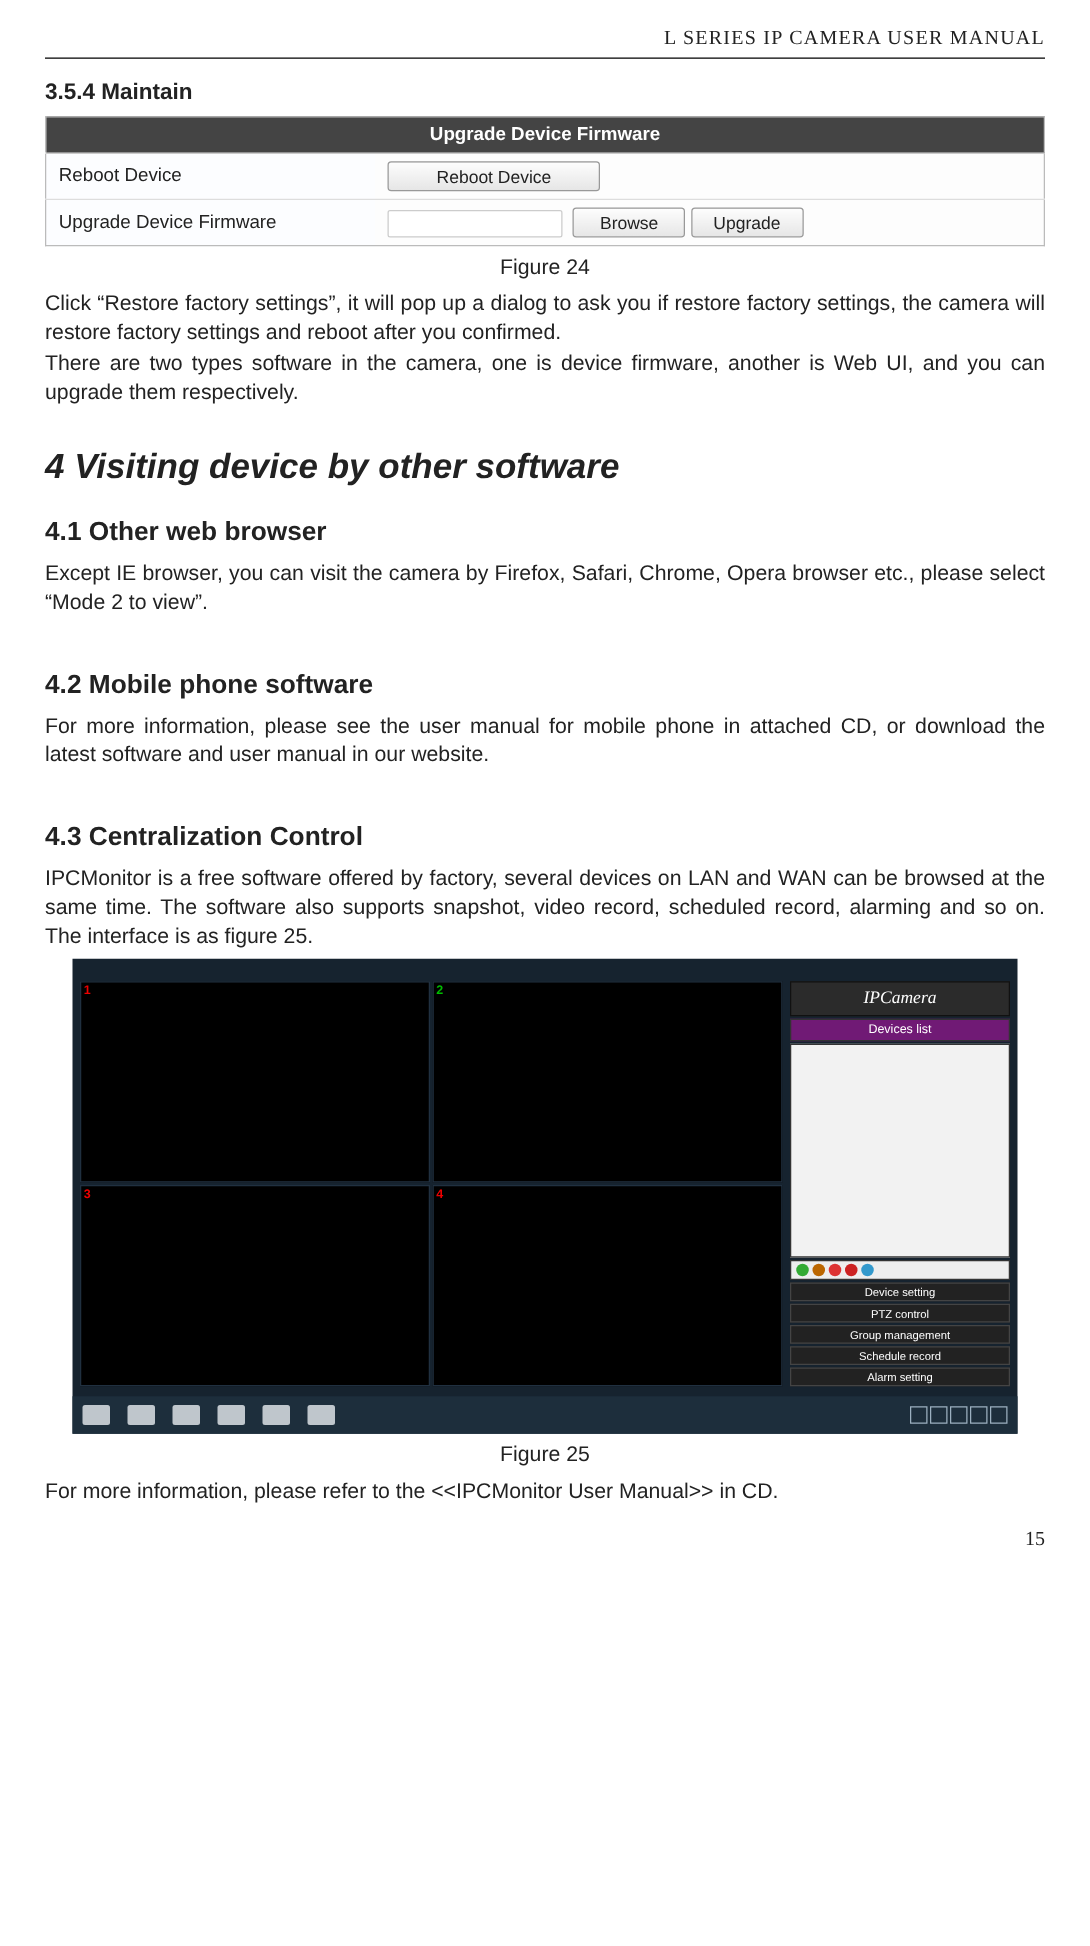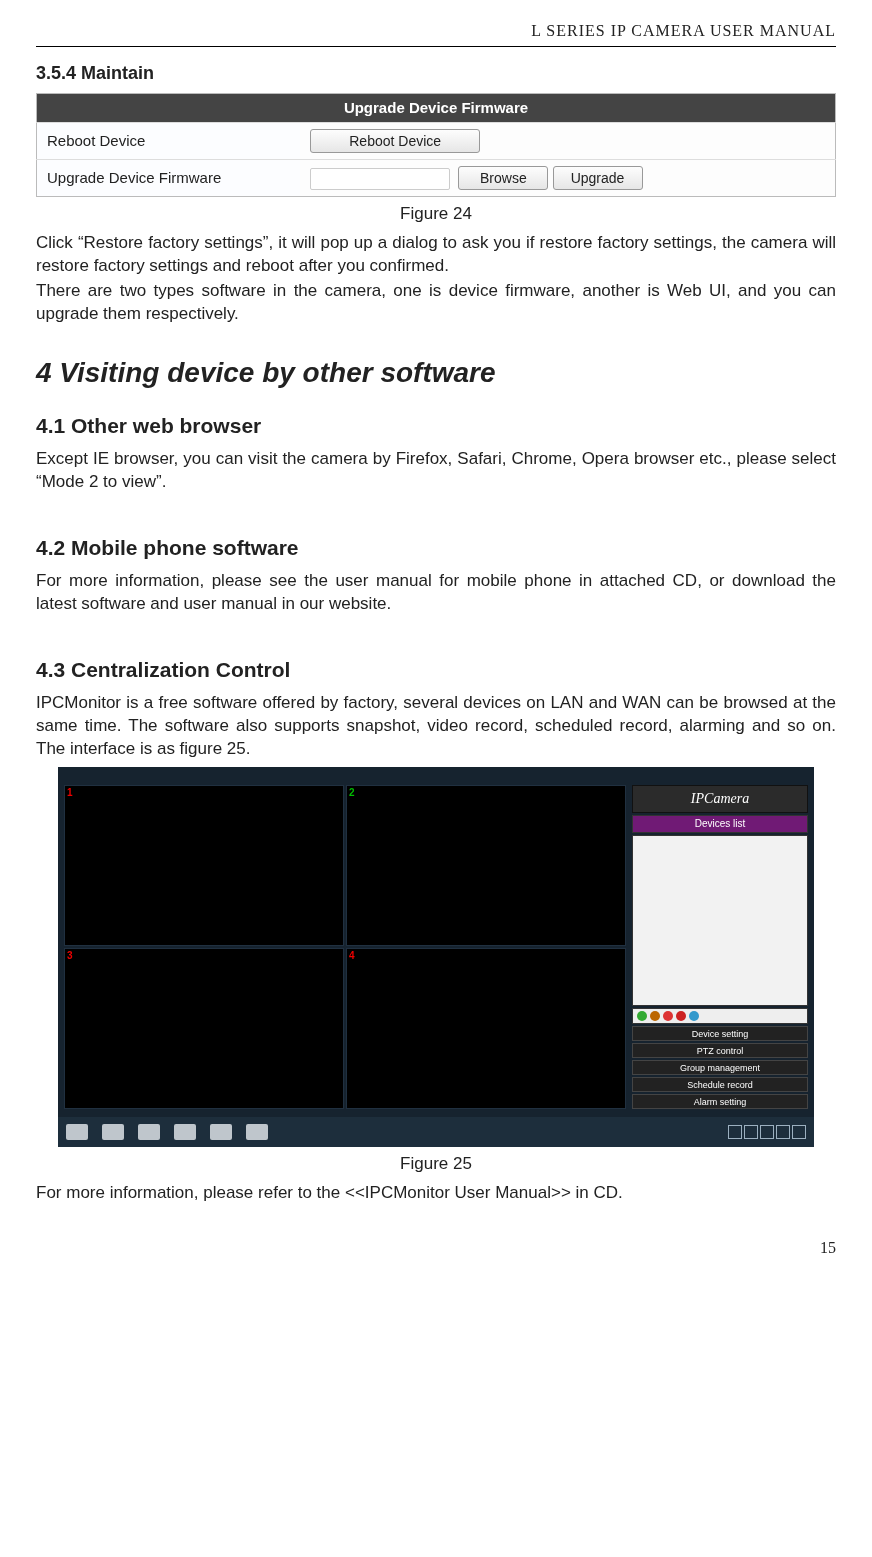"15" .page-num { margin-top: 32px -> 16px }
